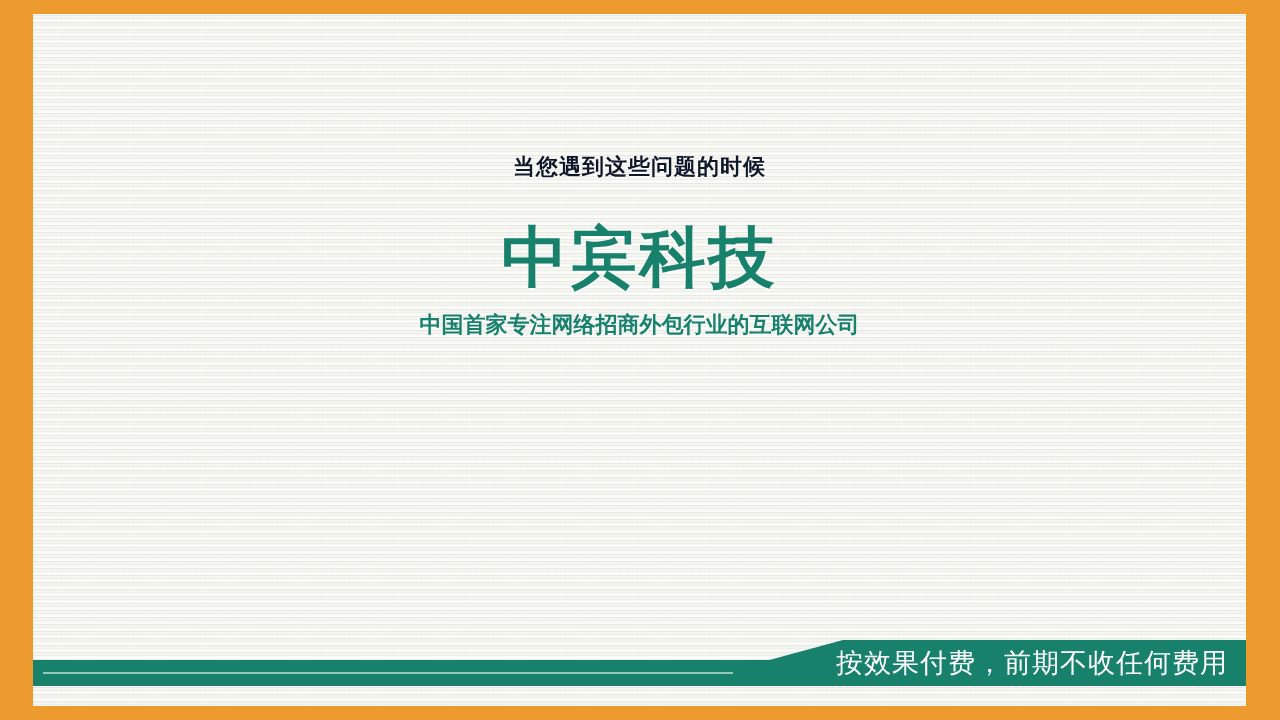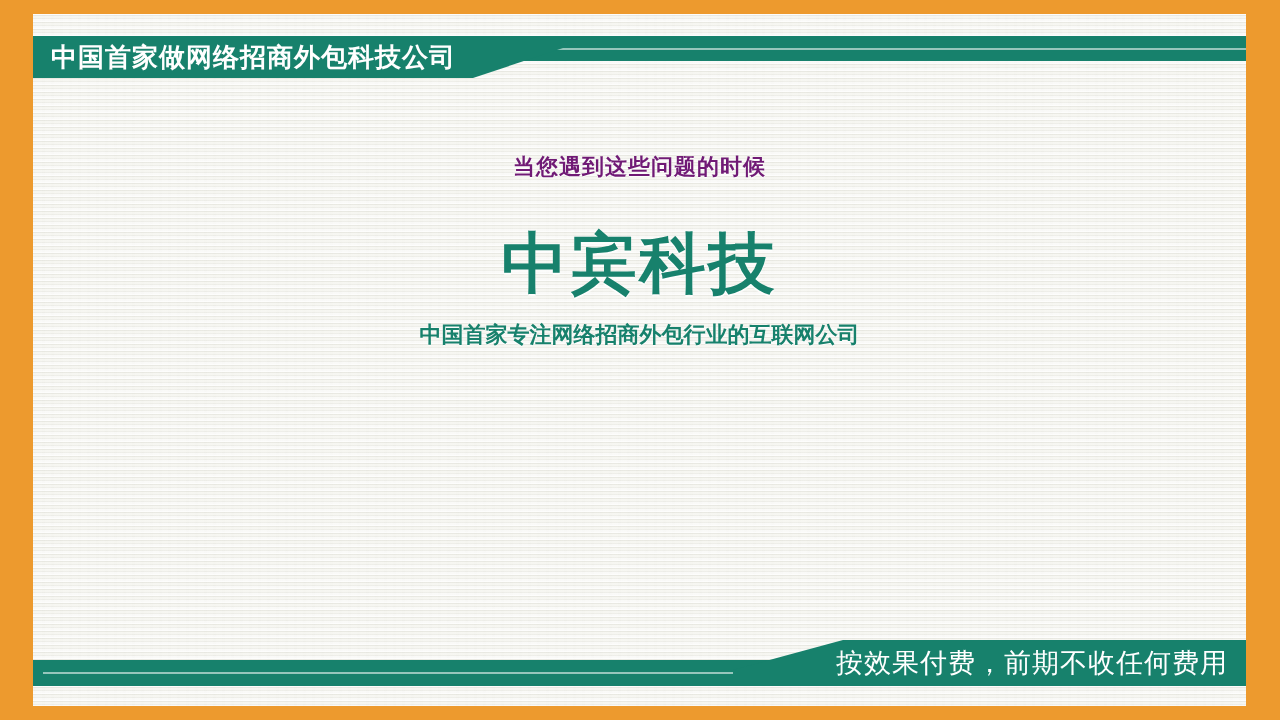"中国首家做网络招商外包科技公司" div.header-band { html: <div> <div></div> <div></div> <div> <div>中国首家做网络招商外包科技公司</div> </div> </div> -> none }
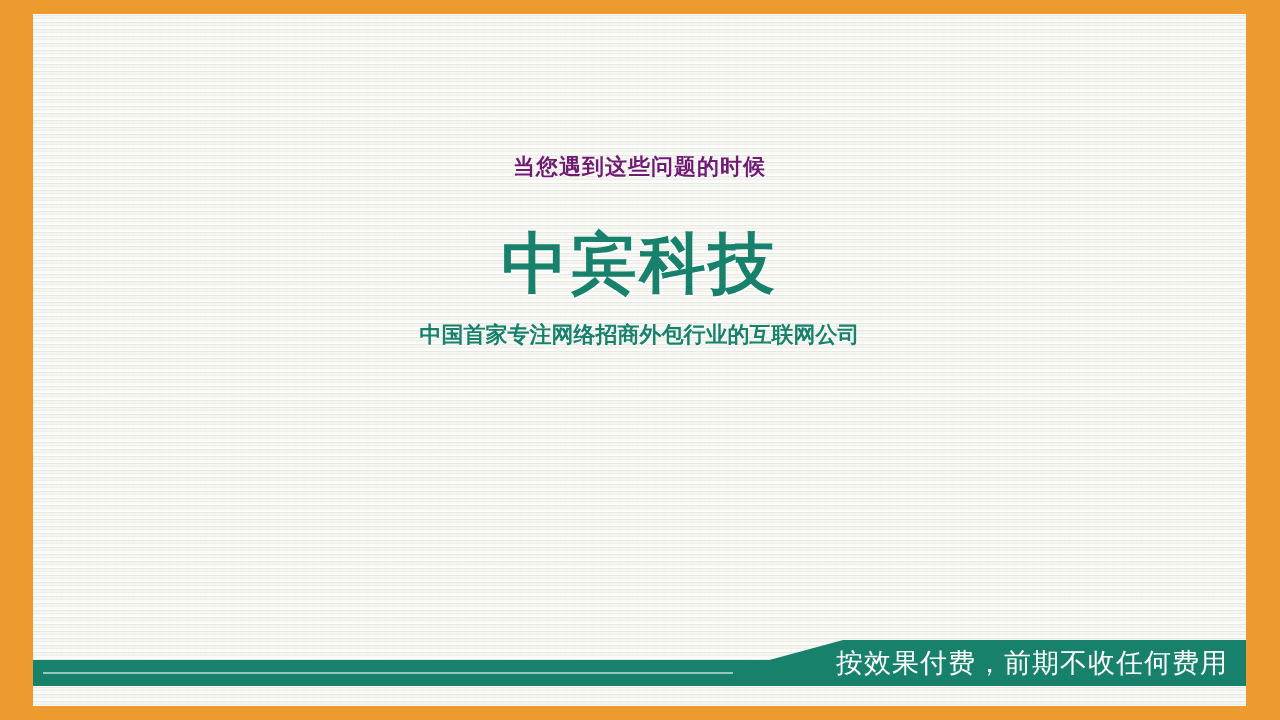"当您遇到这些问题的时候" .eyebrow { color: #701a75 -> #0f172a }
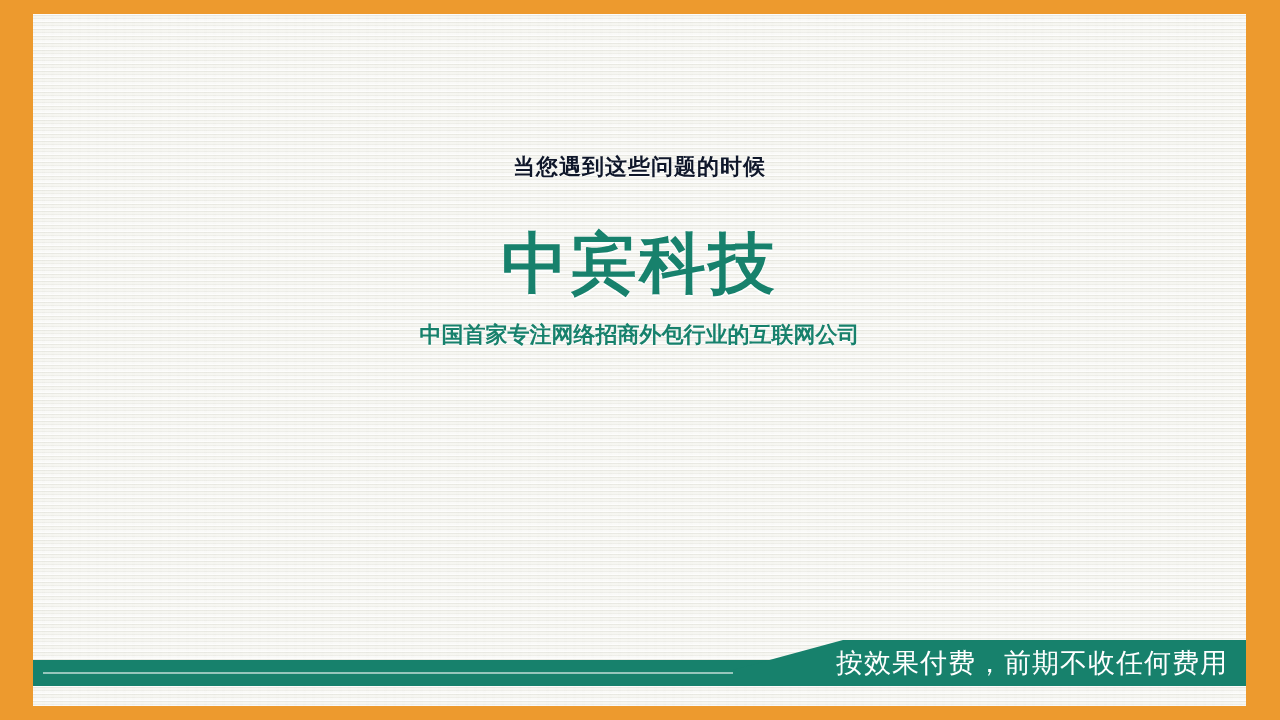"中宾科技" .brand { font-family: none -> Liberation Mono, monospace; margin: 38px 0 17px 0 -> 38px 0 7px 0 }
